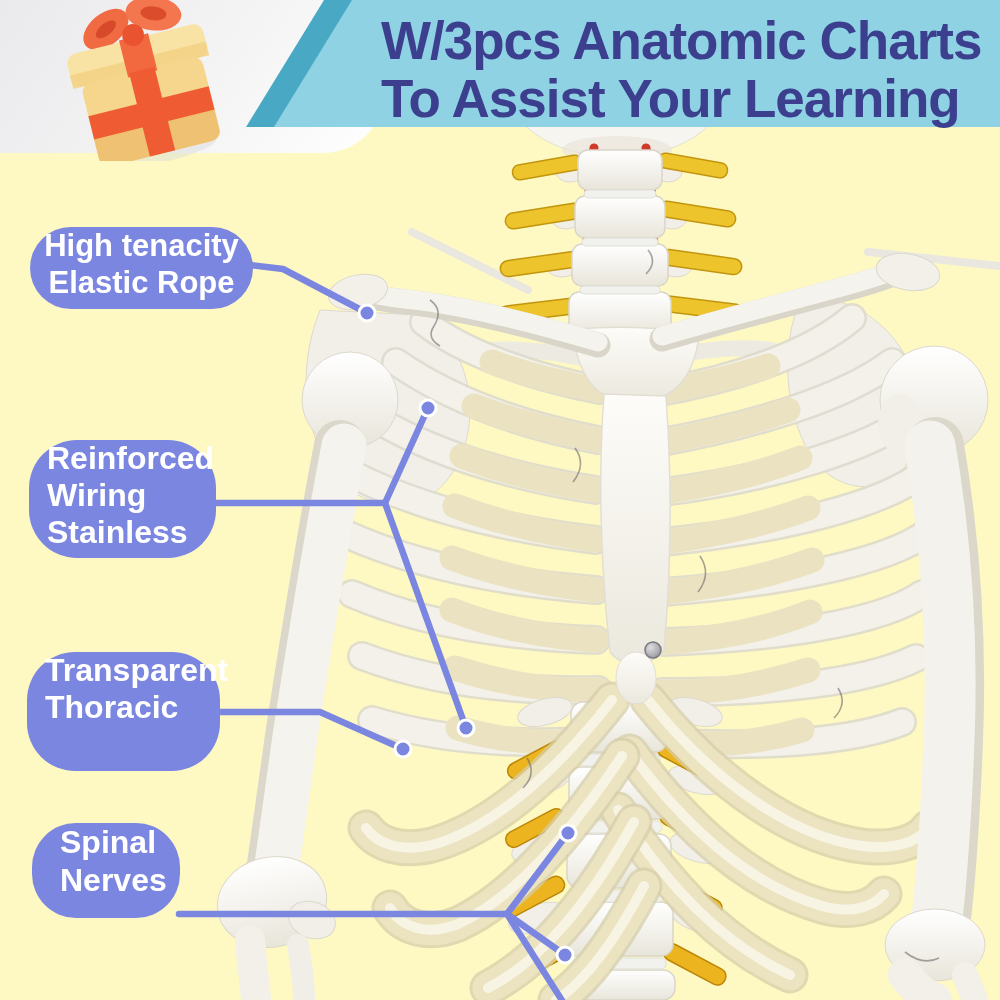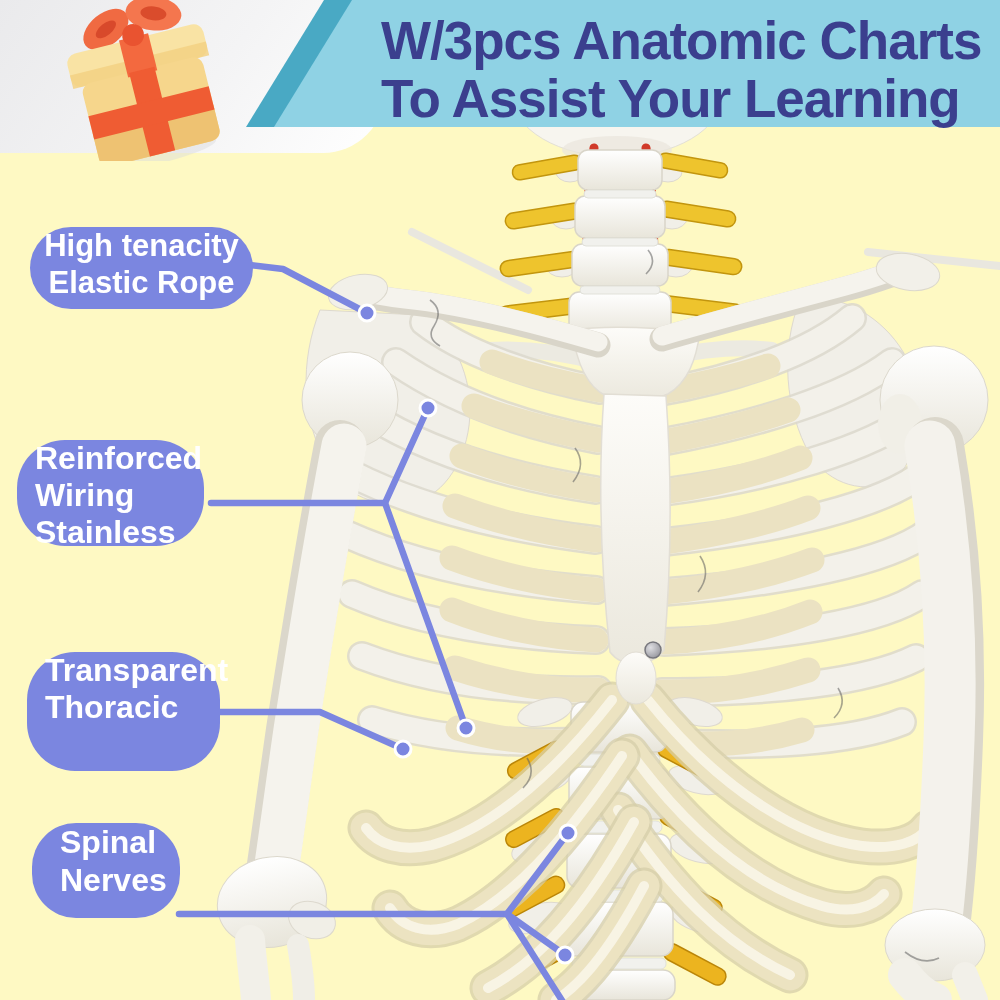"Reinforced" .pill-2 { height: 106px -> 118px; left: 17px -> 29px }
